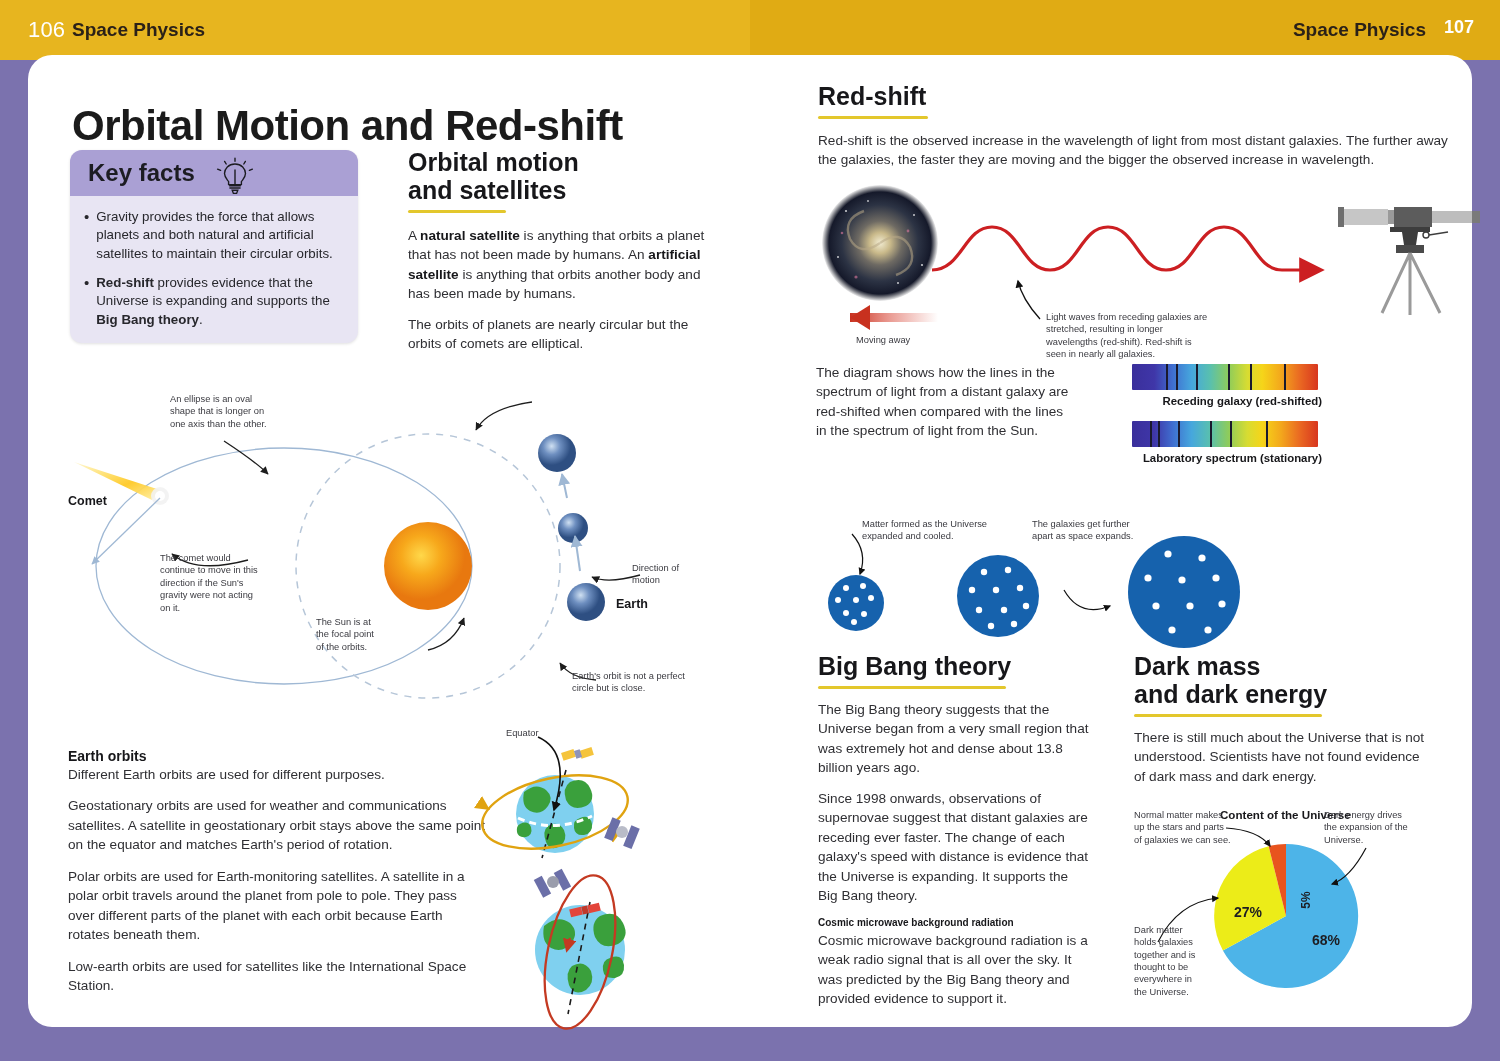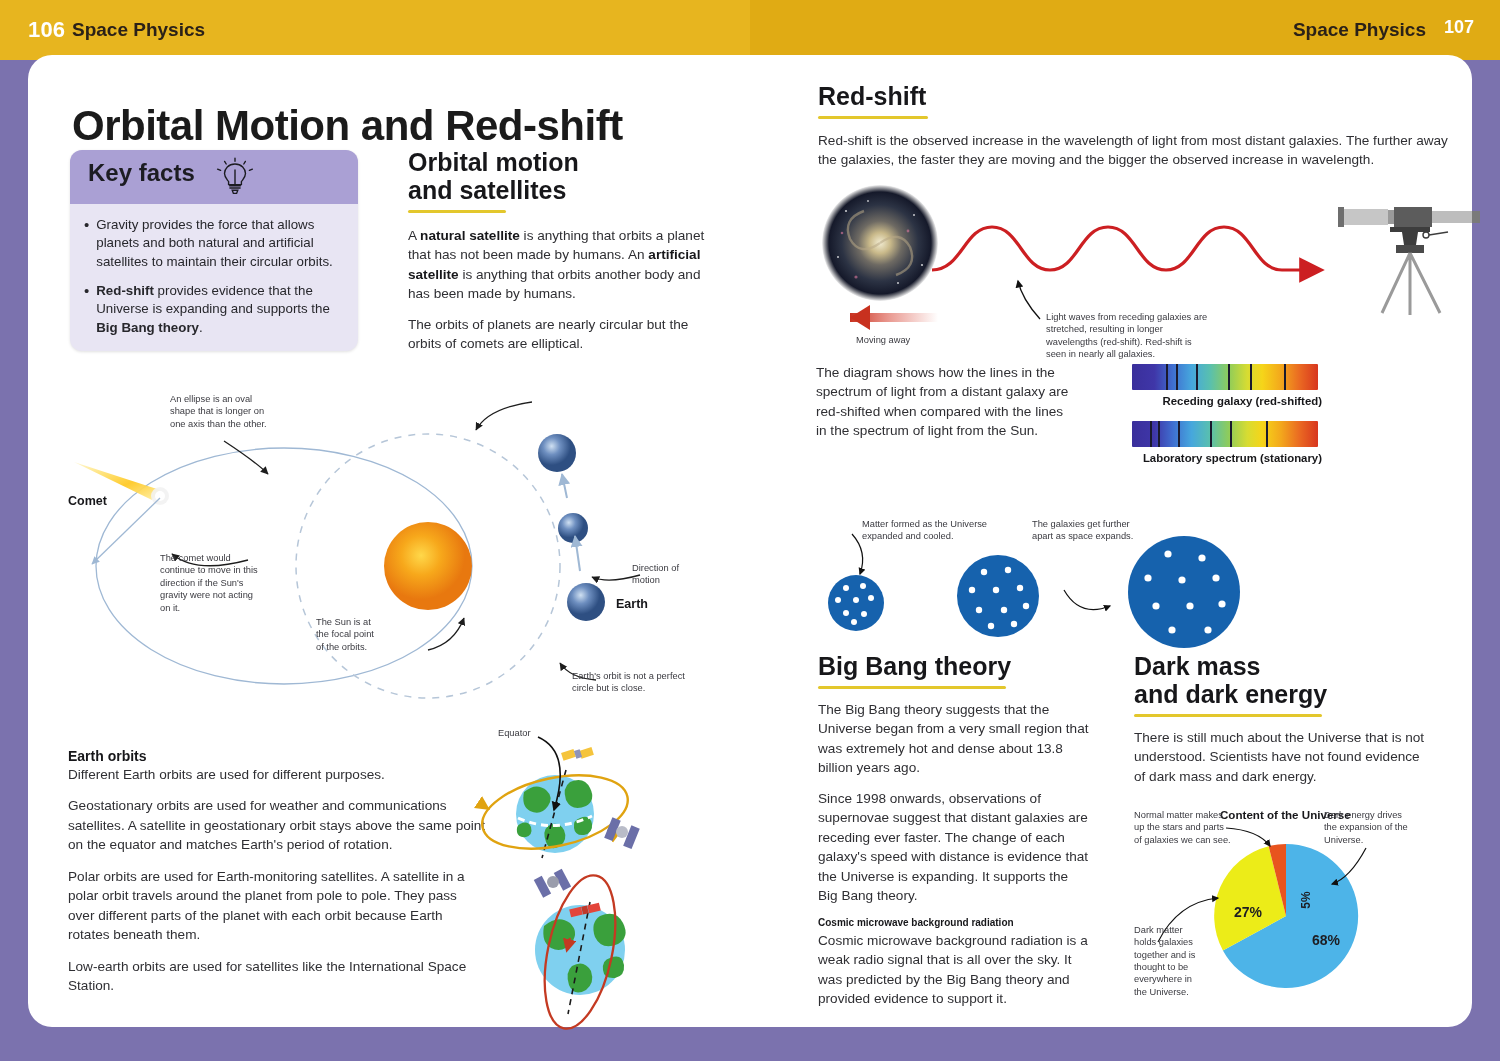"106" .hdr-num-left { font-weight: 700 -> 400 }
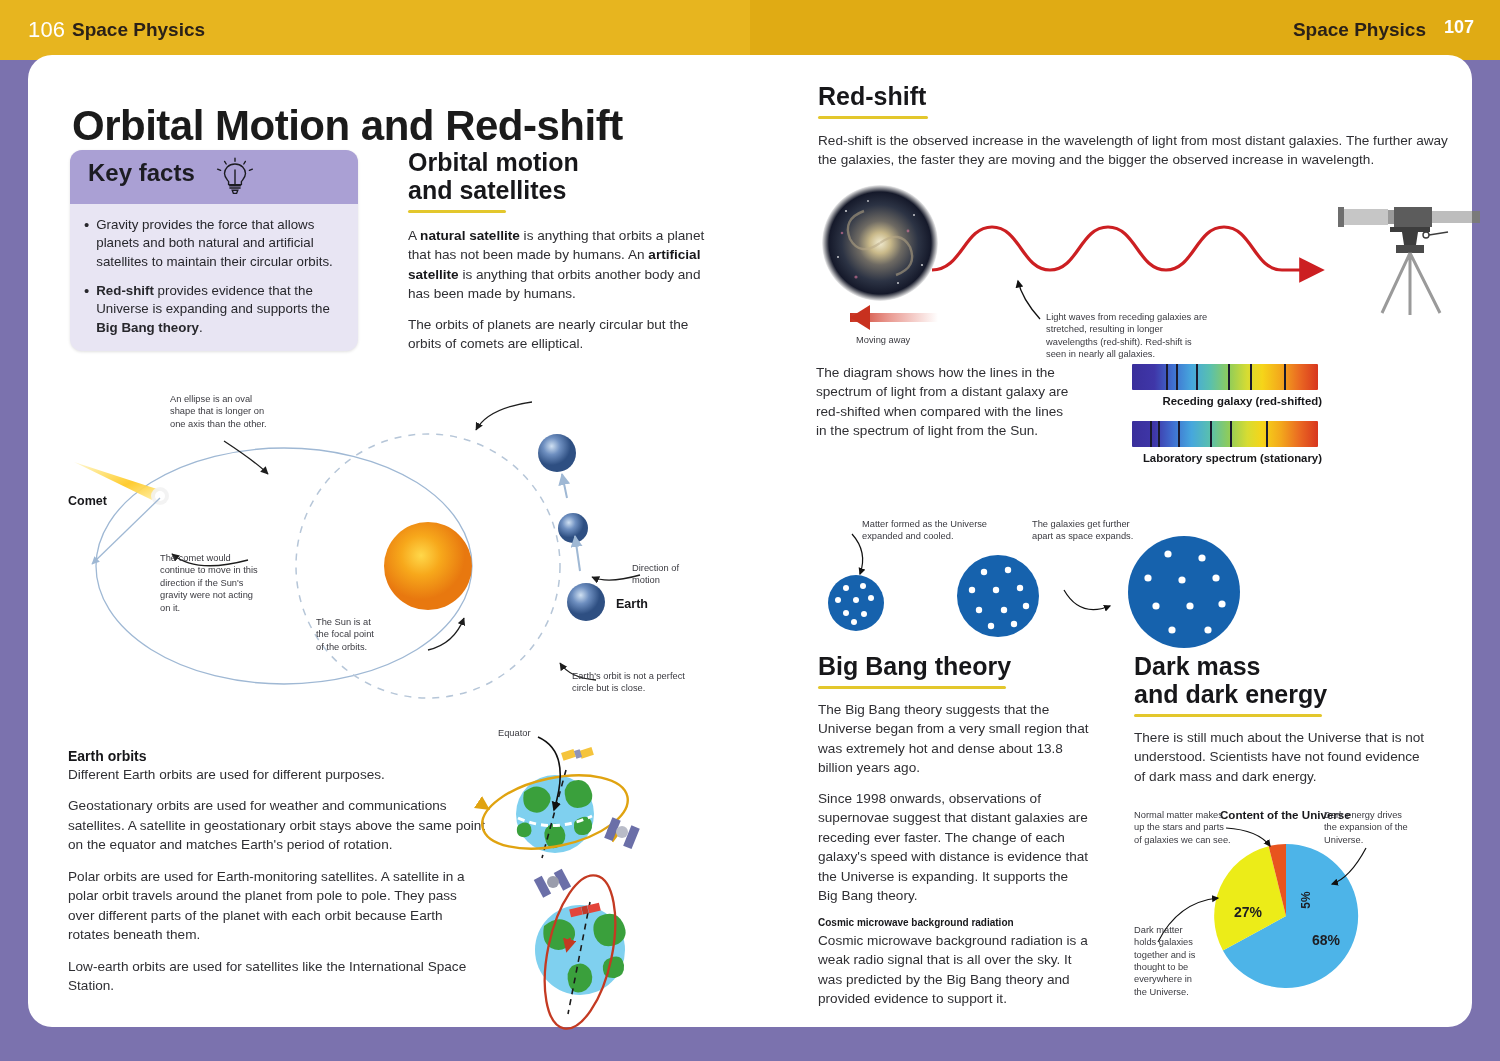"Key facts" .keyfacts-head { height: 54px -> 46px }
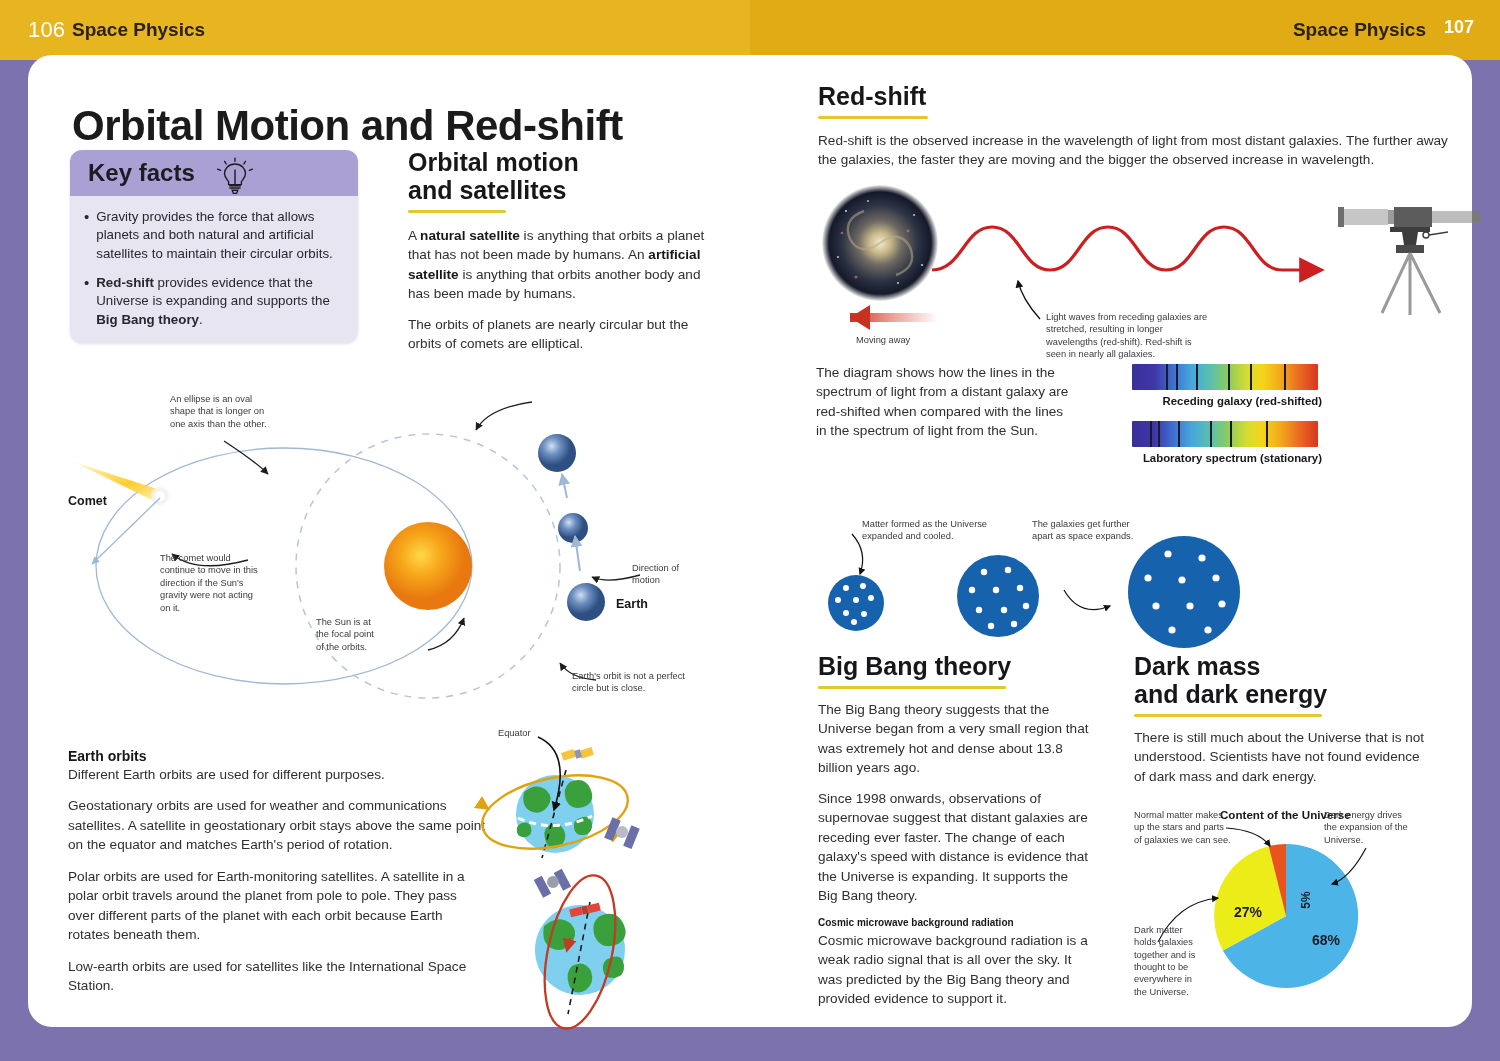"Equator" div.anno { left: 36px -> 44px }
